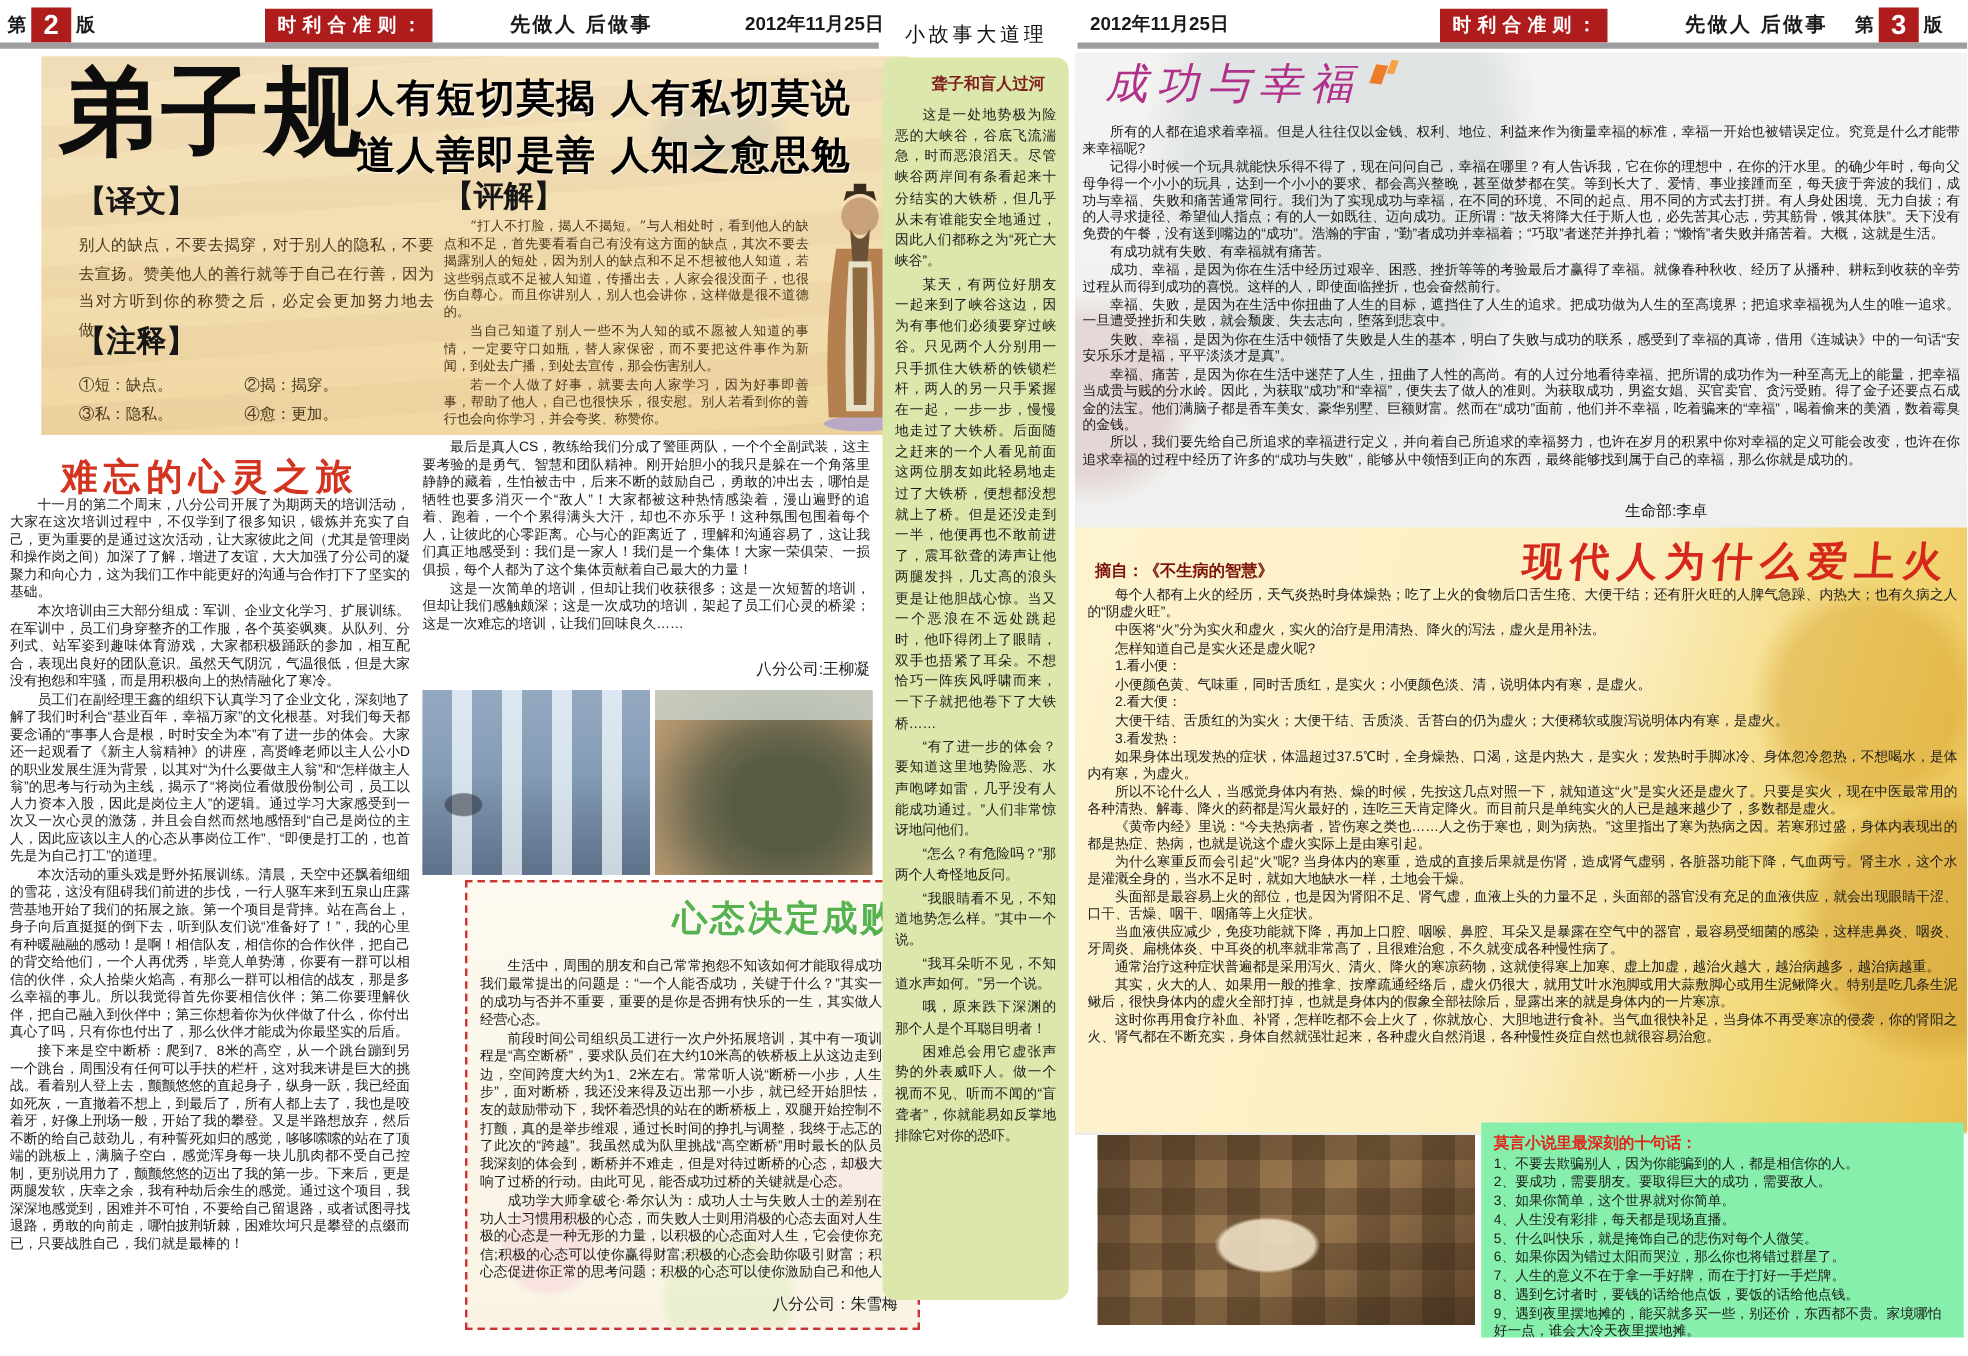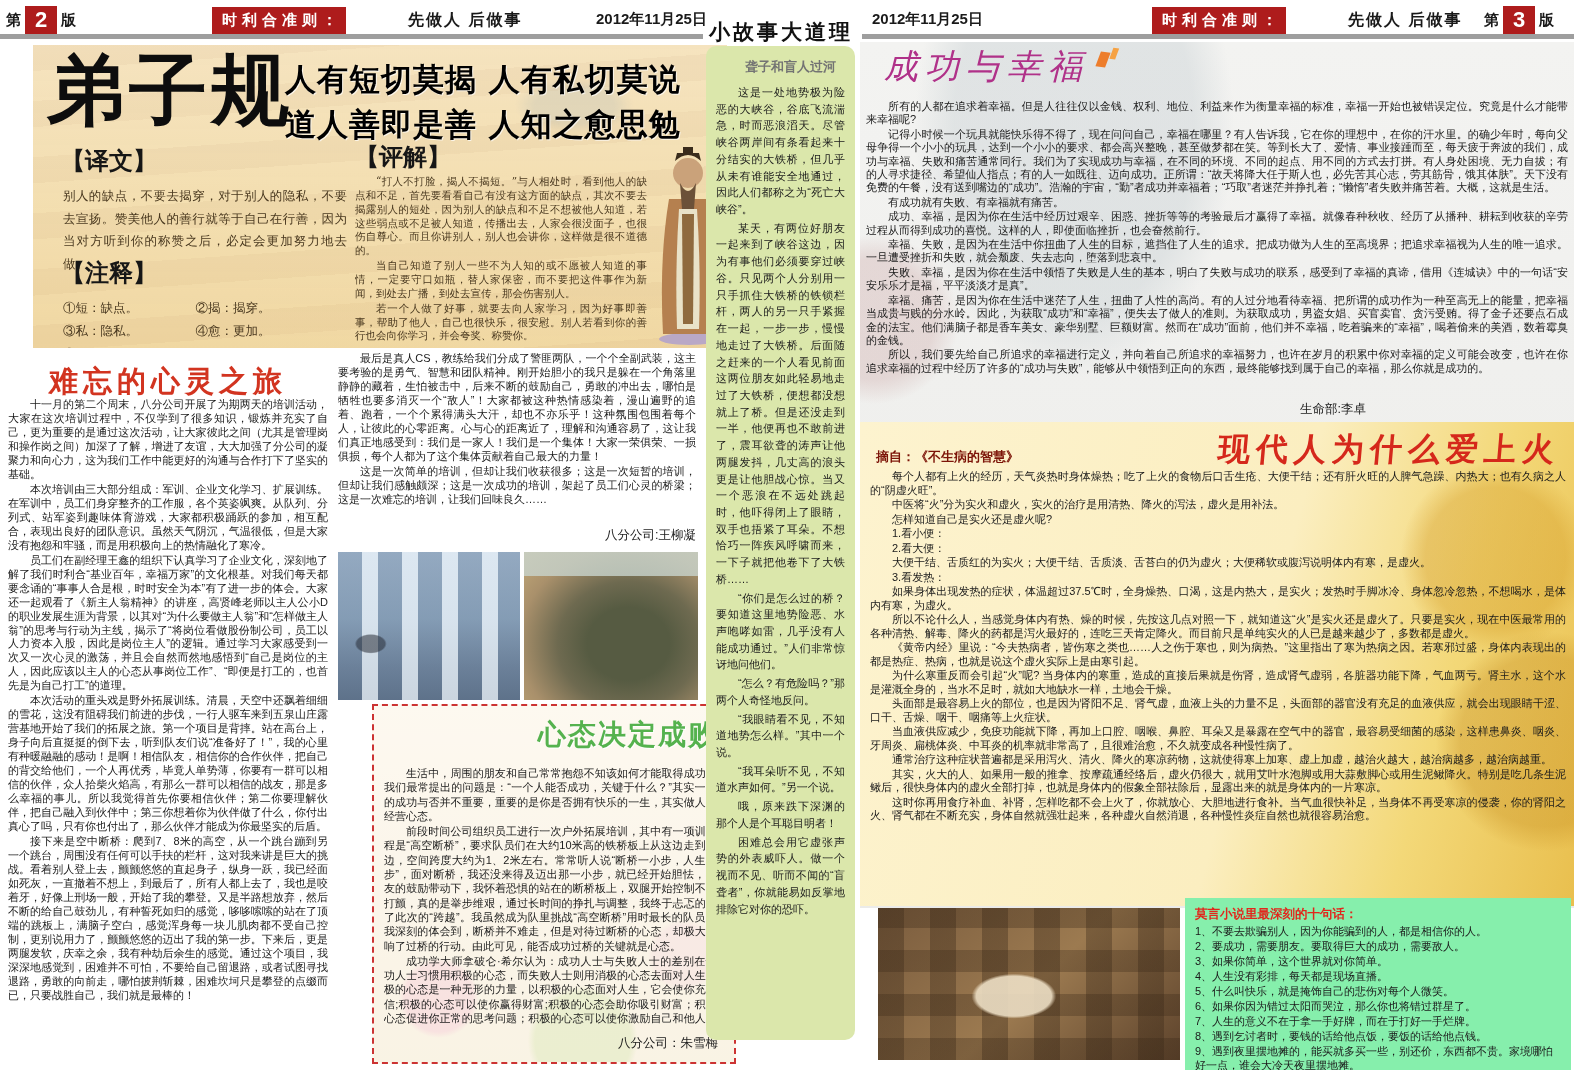"小故事大道理" .story-title { font-size: 21px -> 16px; font-weight: 700 -> 400 }
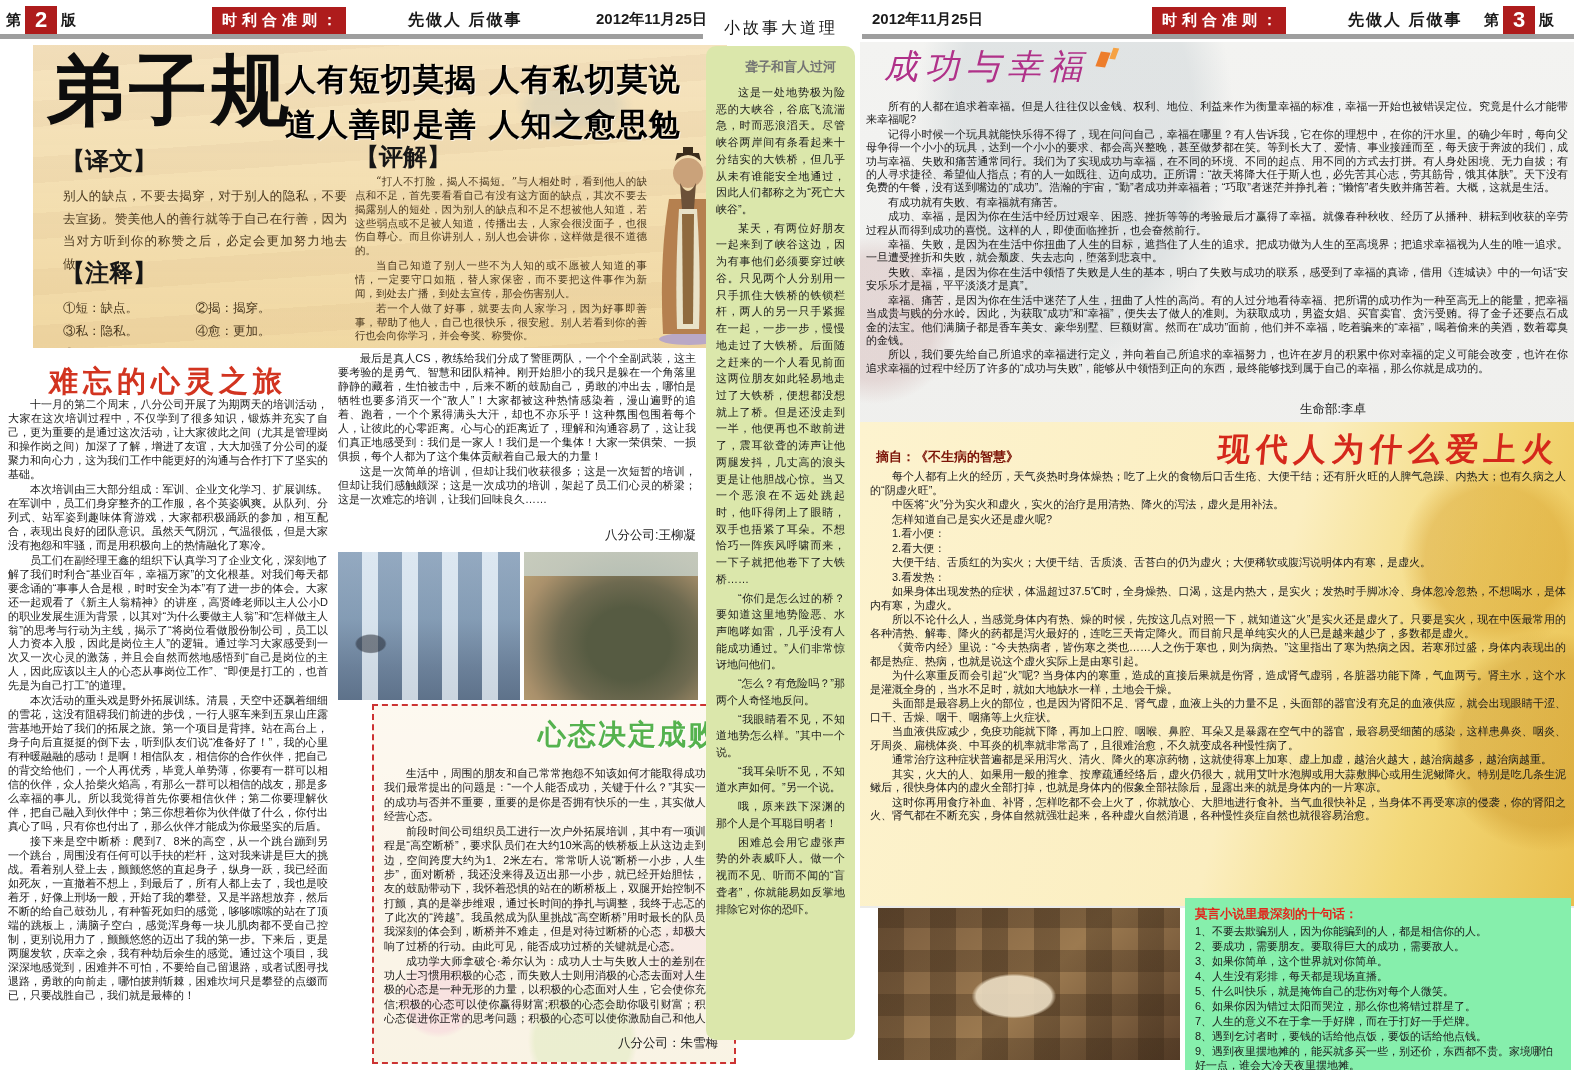"聋子和盲人过河" .story-subtitle { color: #737373 -> #7f1d1d }
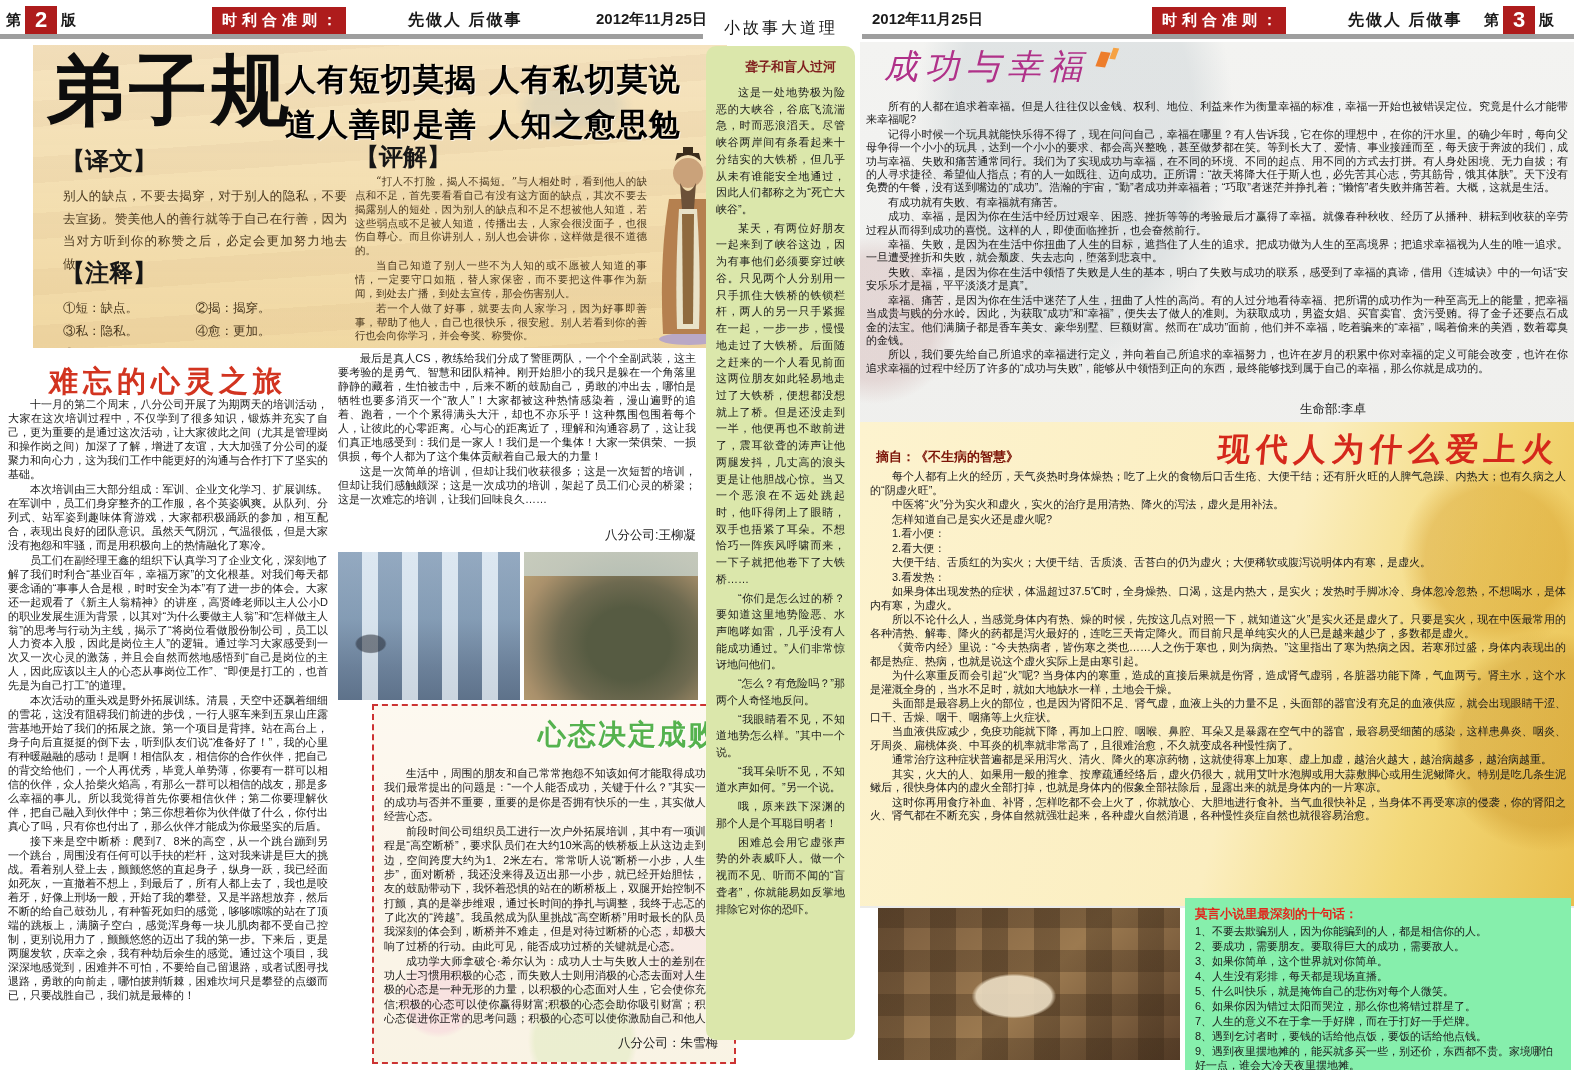"小便颜色黄、气味重，同时舌质红，是实火；小便颜色淡、清，说明体内有寒，是虚火。" p.para { html: none -> <p>小便颜色黄、气味重，同时舌质红，是实火；小便颜色淡、清，说明体内有寒，是虚火。</p> }
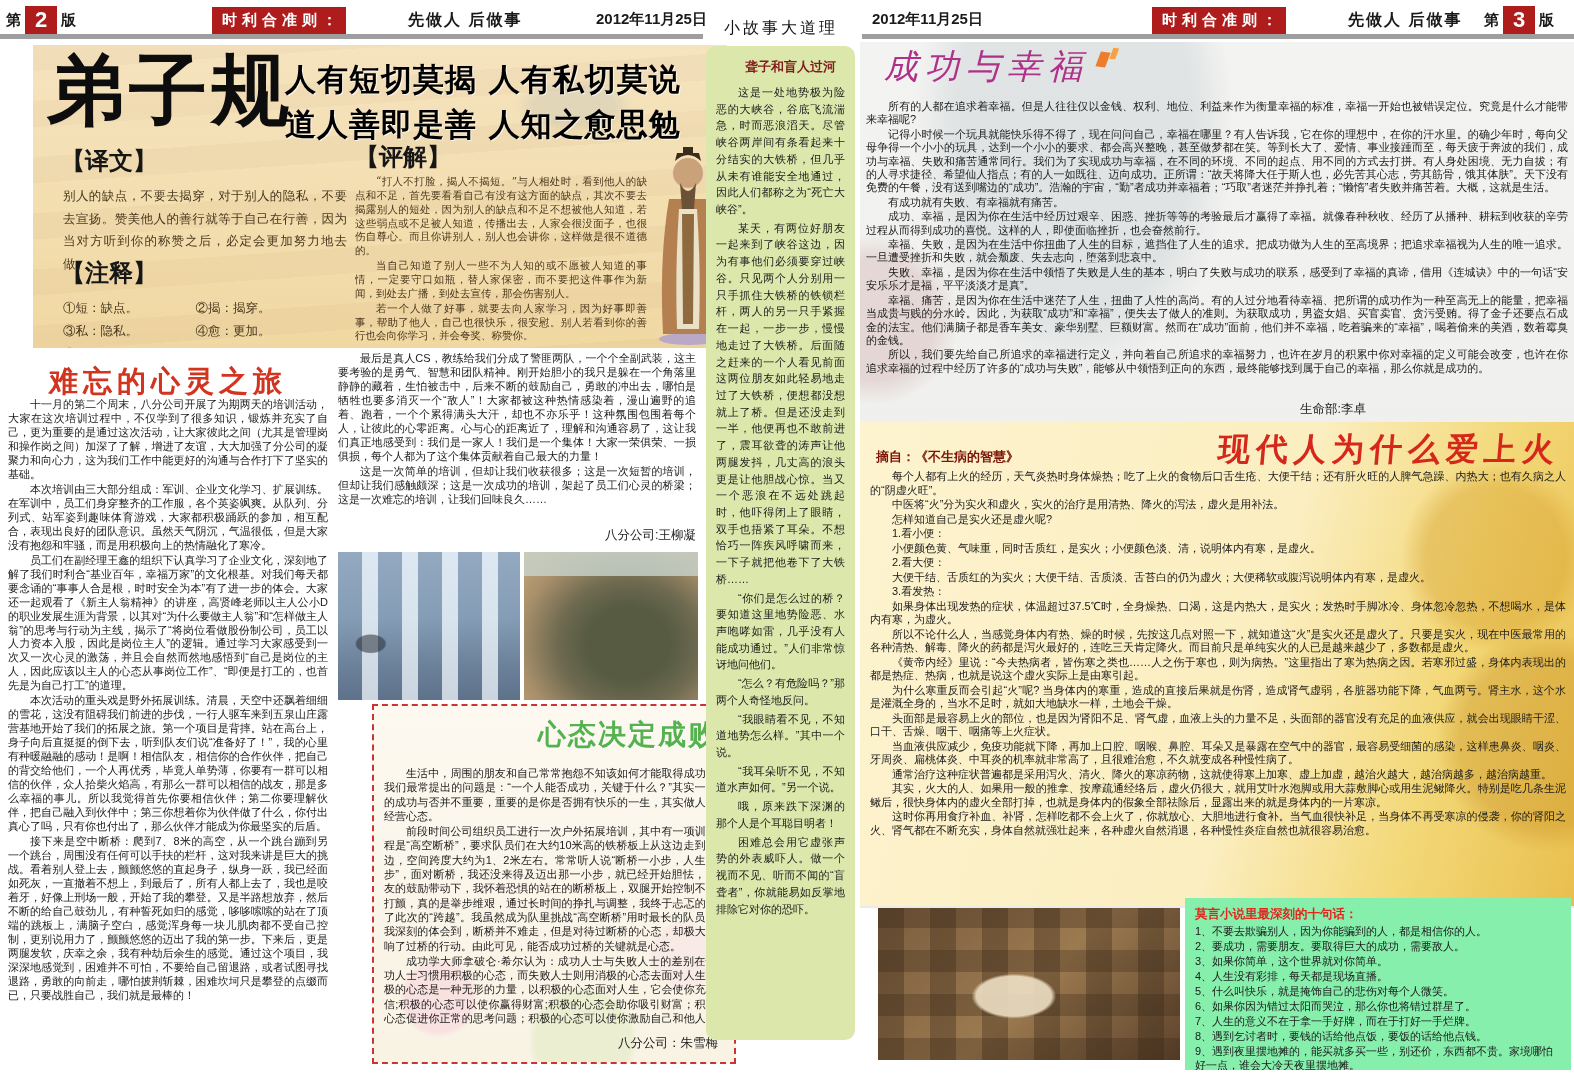"“你们是怎么过的桥？要知道这里地势险恶、水声咆哮如雷，几乎没有人能成功通过。”人" p.para { text: 你们是怎么过的桥 -> 有了进一步的体会 }
